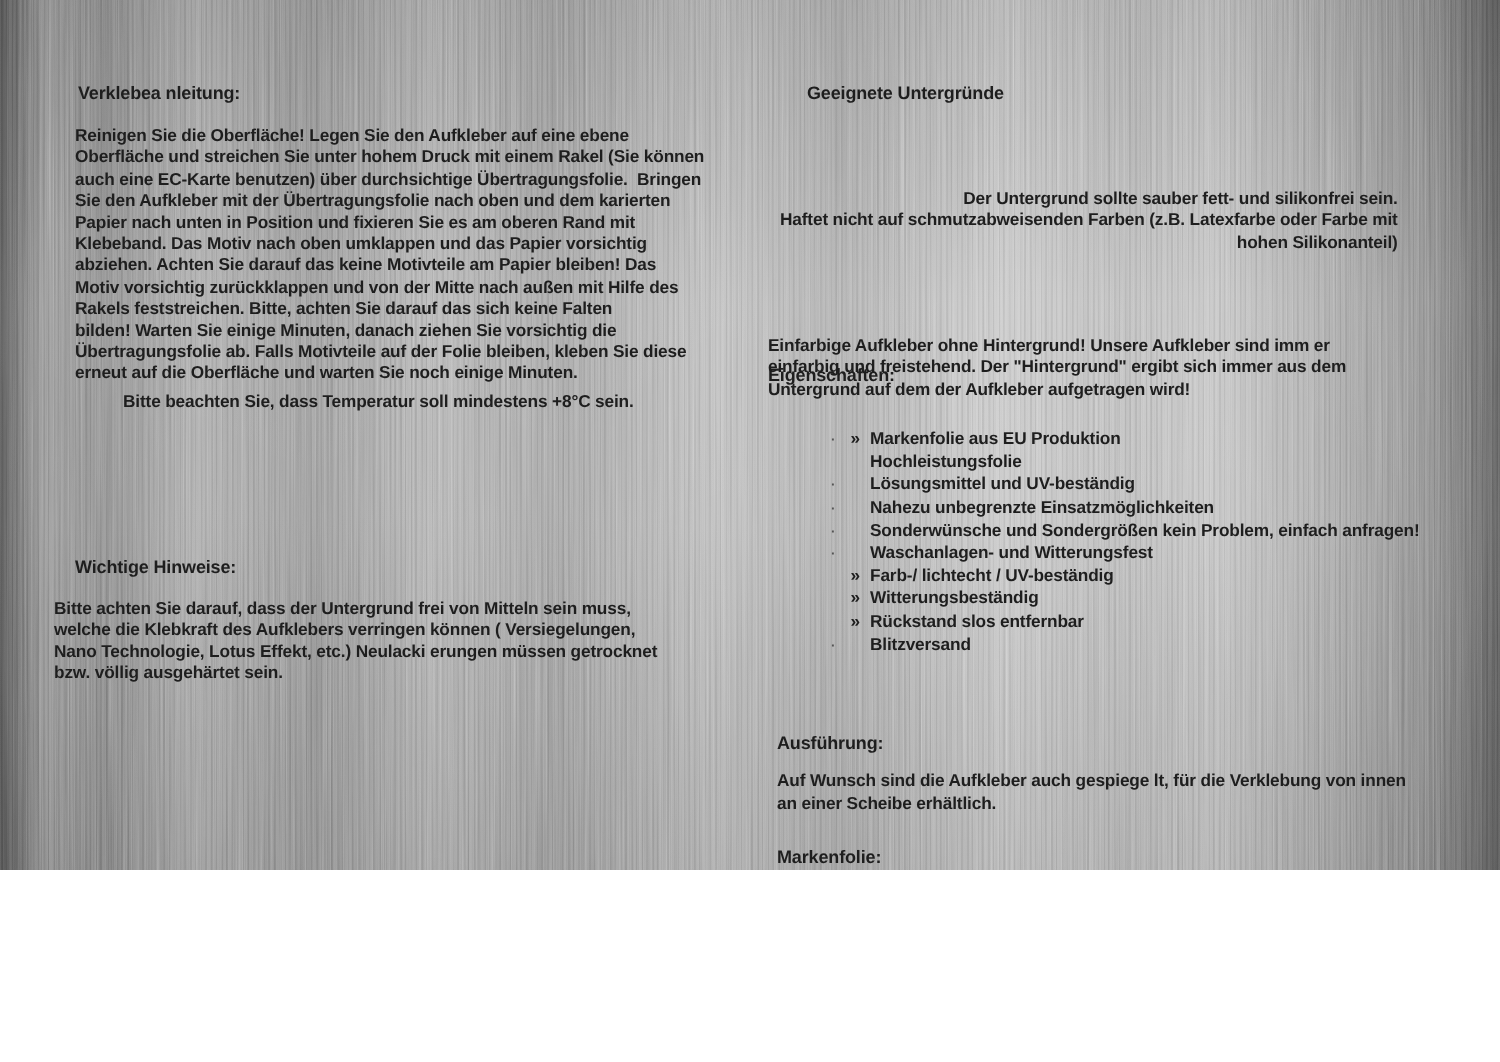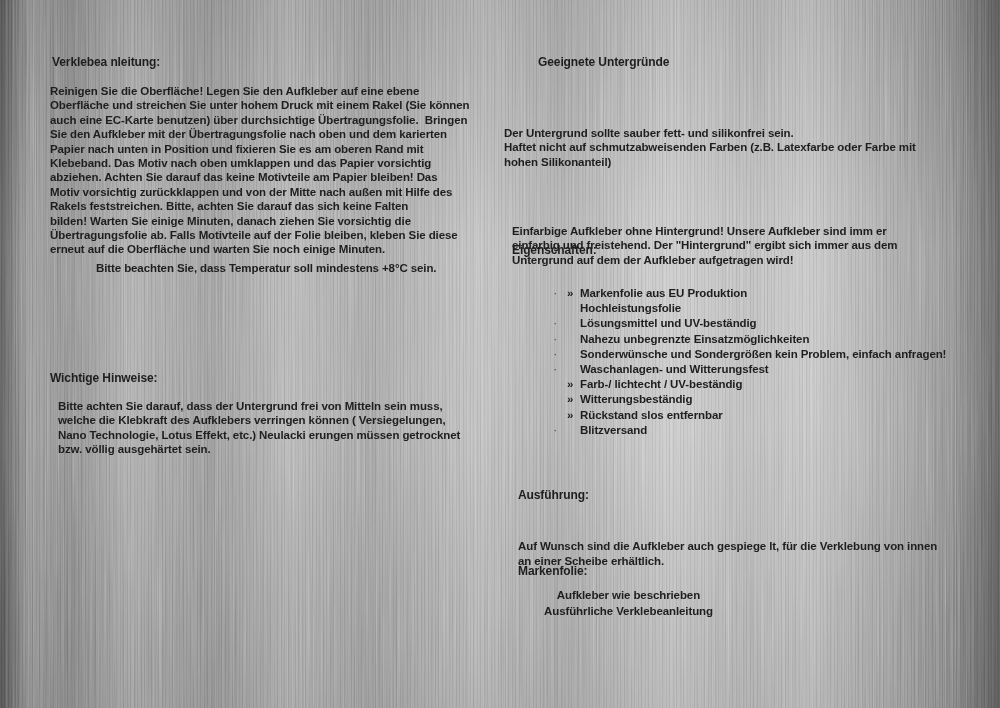"Verklebea nleitung:" .page { height: 708px -> 580px }
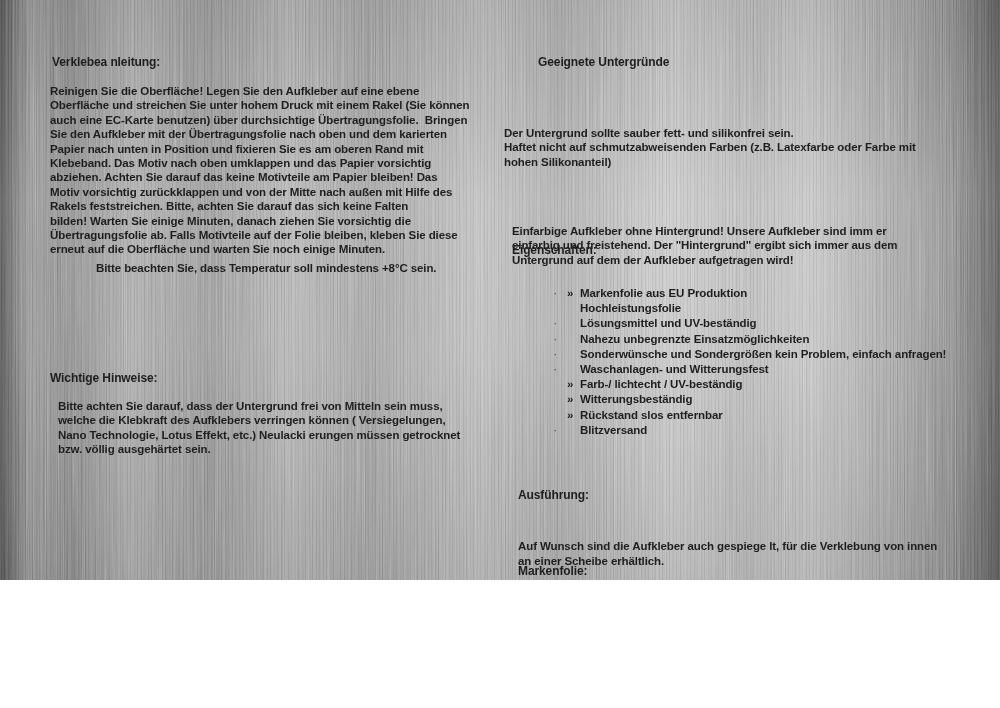"Der Untergrund sollte sauber fett-" div.blk { left: 504px -> 520px; text-align: none -> right }
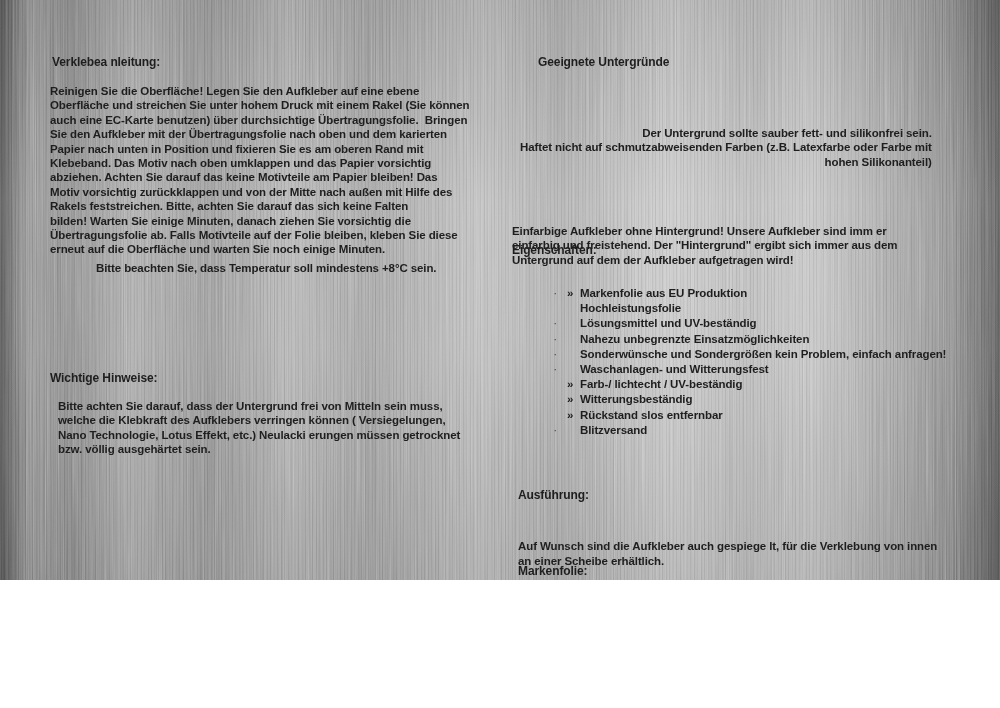"Bitte beachten Sie, dass Temperatur" div.blk { left: 50px -> 36px }
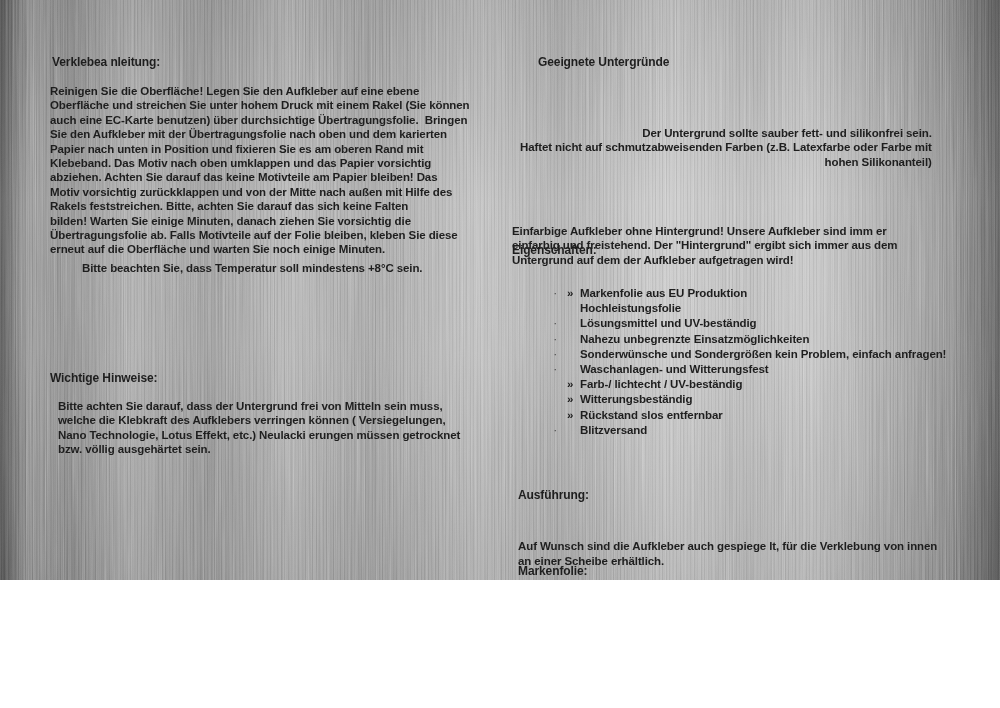"Bitte achten Sie darauf, dass" div.blk { left: 58px -> 36px }
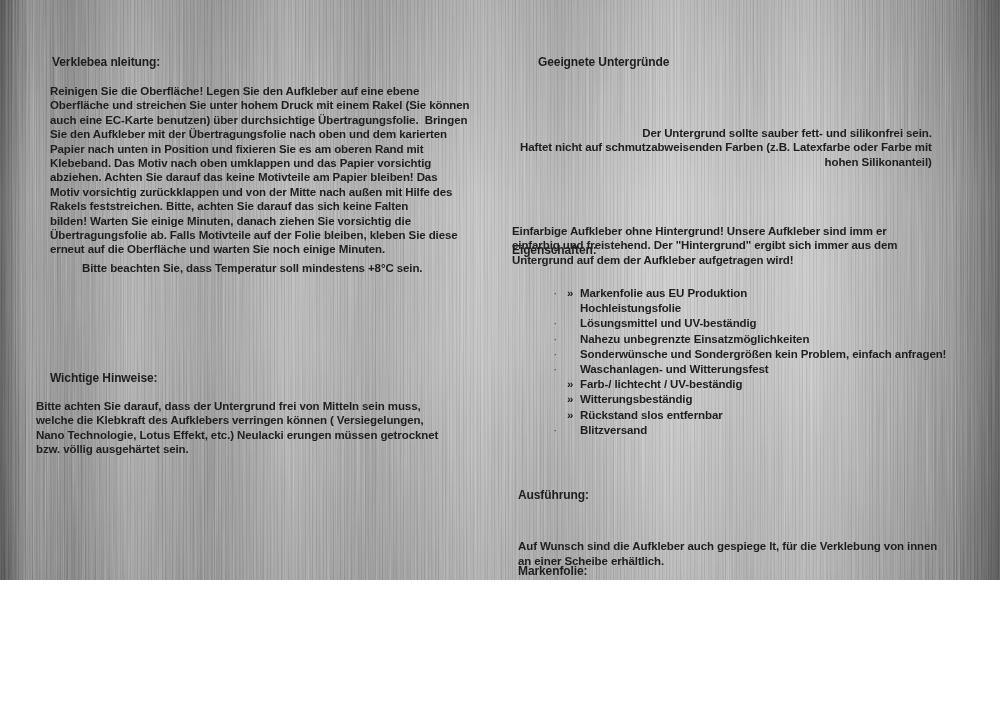"Auf Wunsch sind die Aufkleber" .lh15 { margin-top: 25px -> none }
